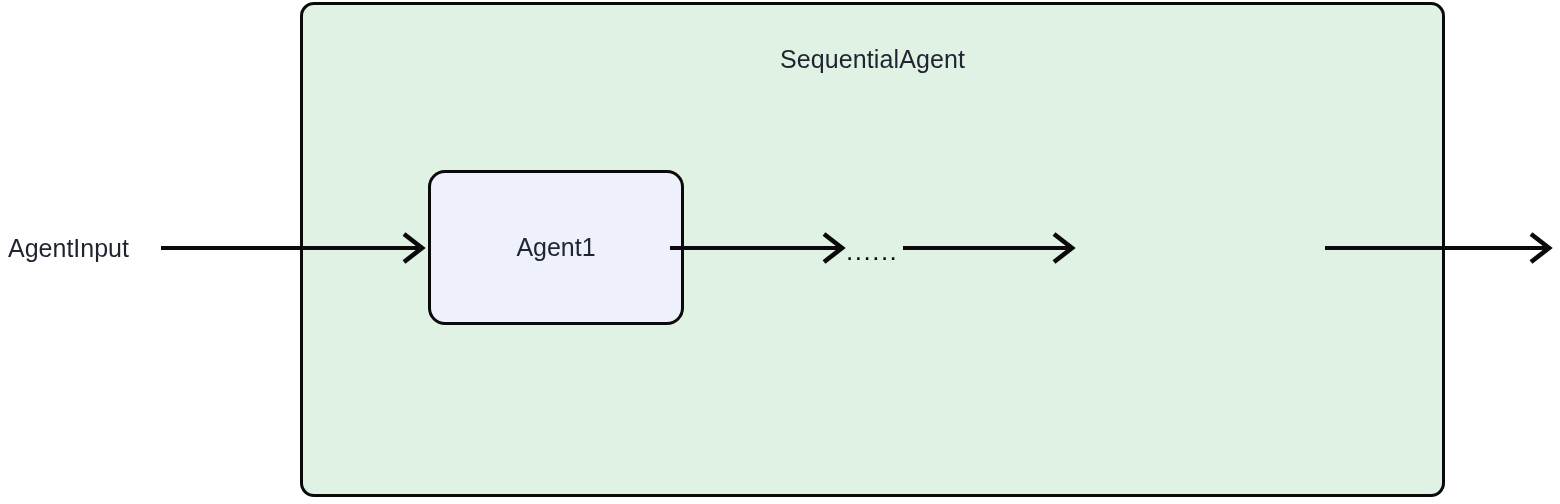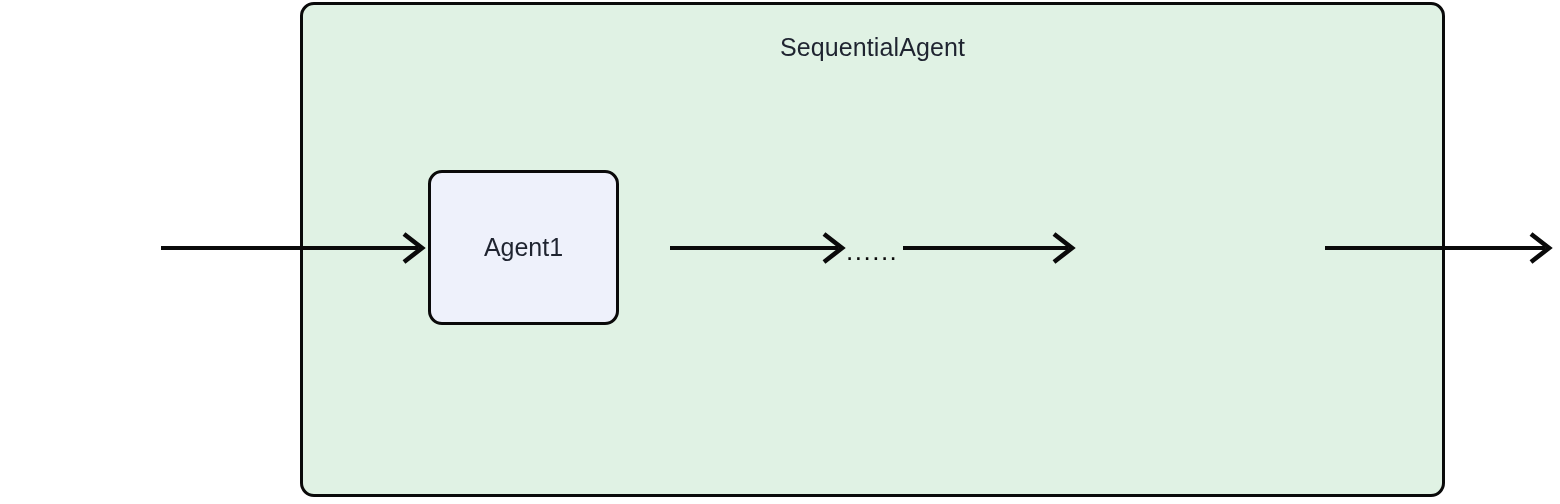"SequentialAgent" .group-title { top: 28px -> 40px }
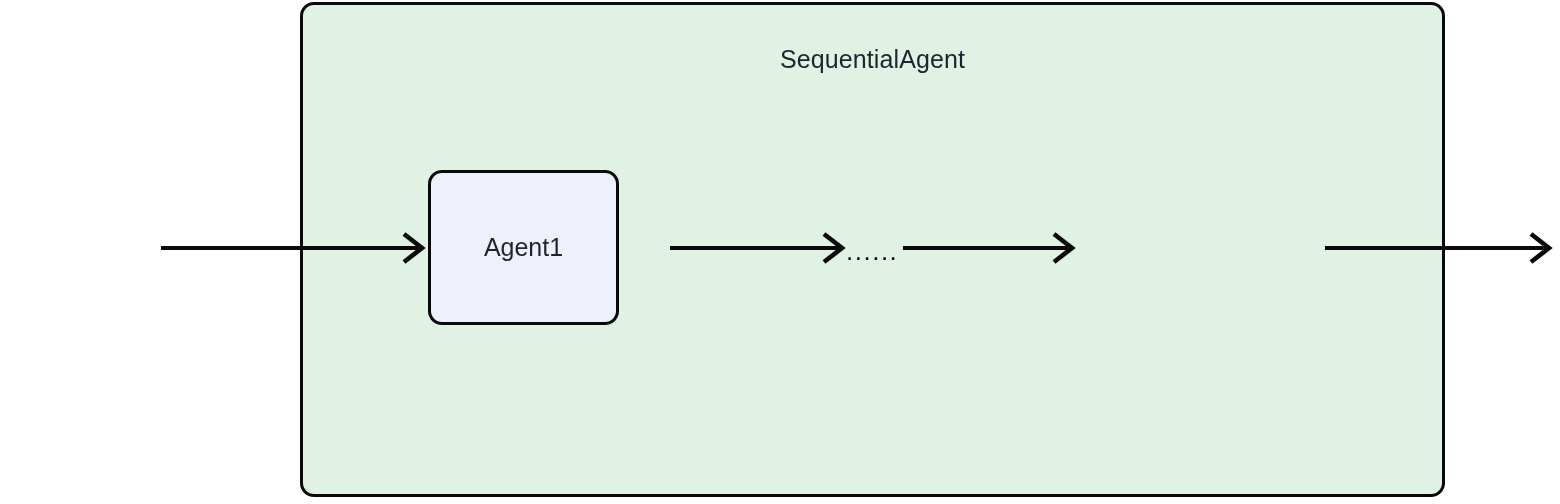"AgentInput" div.free-label { html: none -> <div>AgentInput</div> }
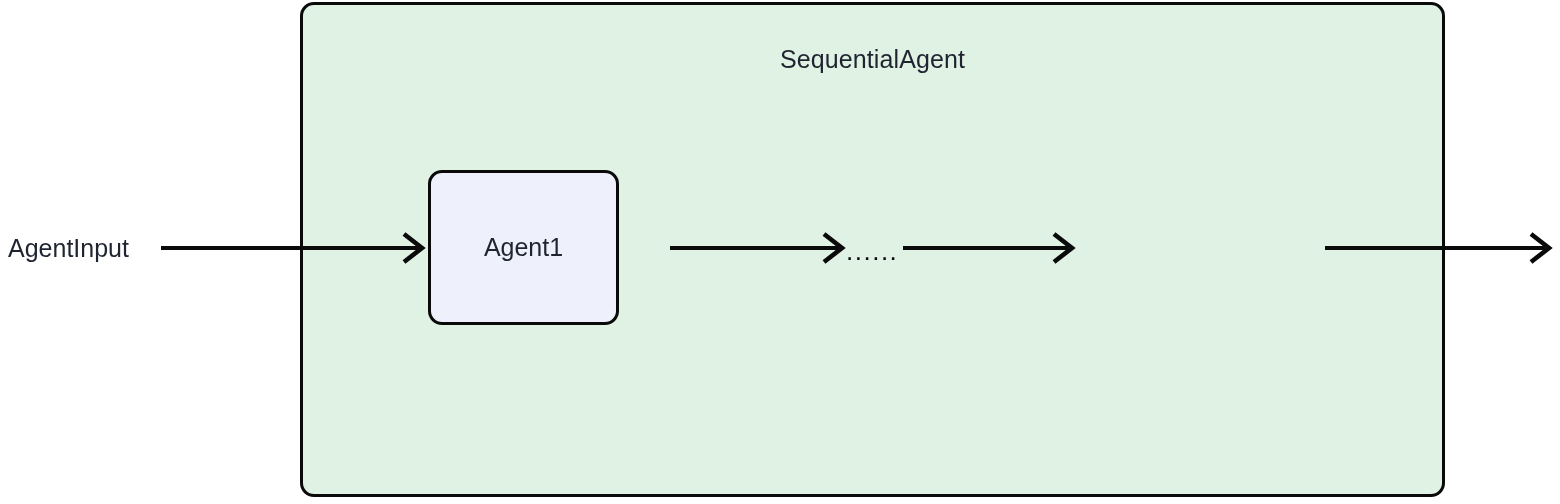"Agent1" #node-agent1 { border-radius: none -> 17px; width: 191px -> 256px }
